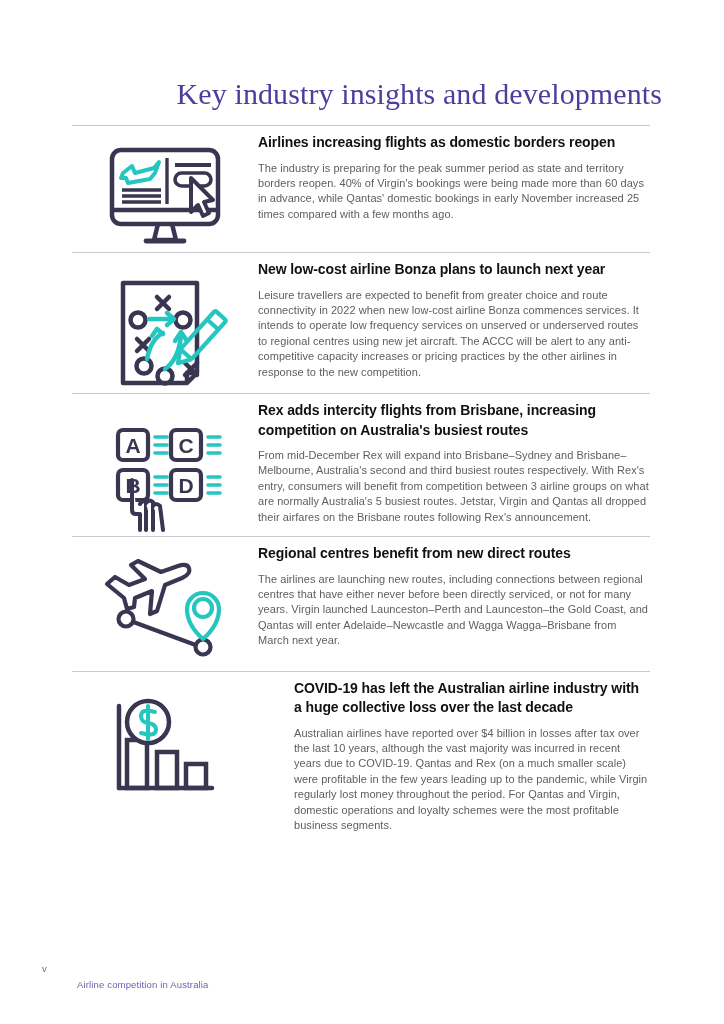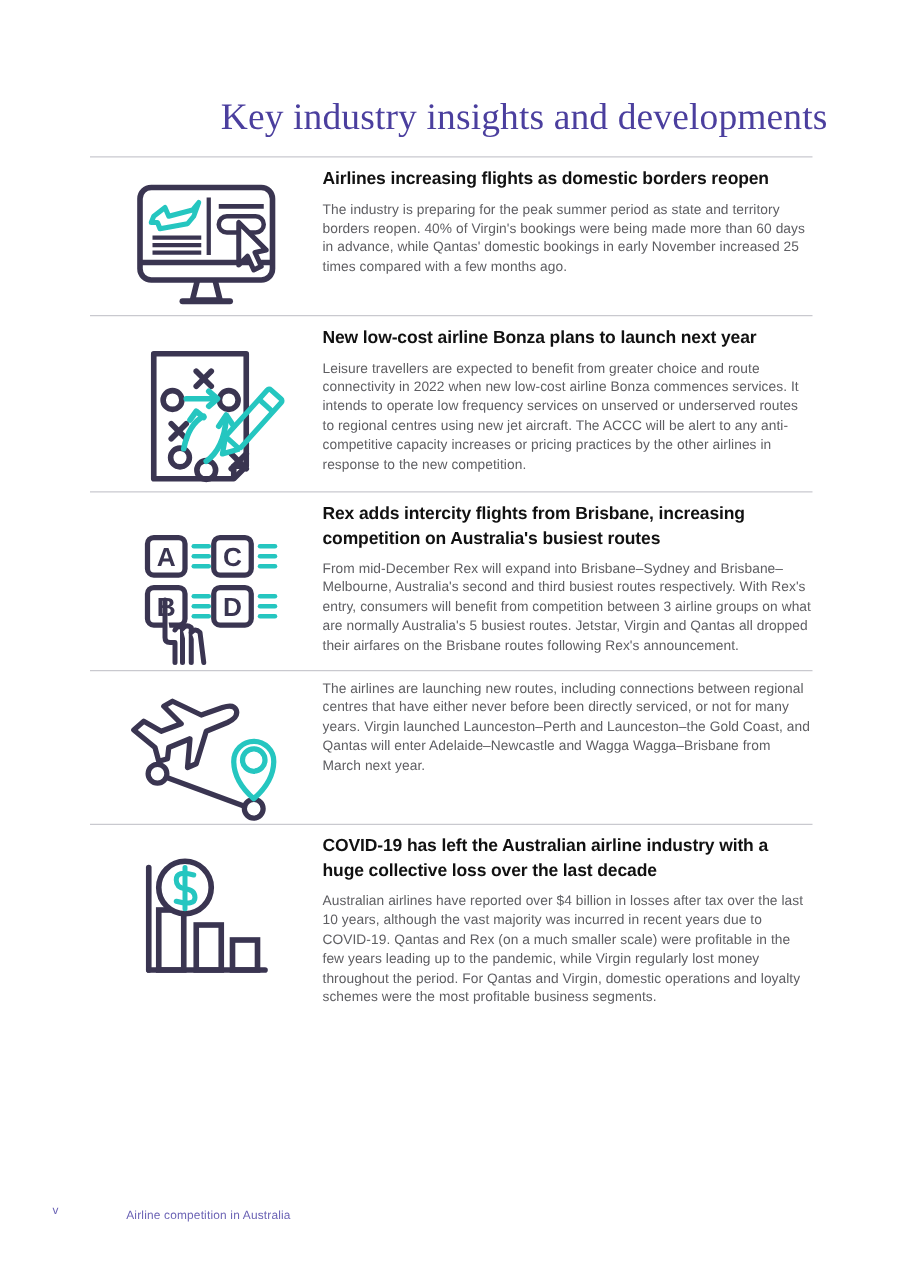"Regional centres benefit from new" h2.sec-heading { html: none -> <h2>Regional centres benefit from new direct routes</h2> }
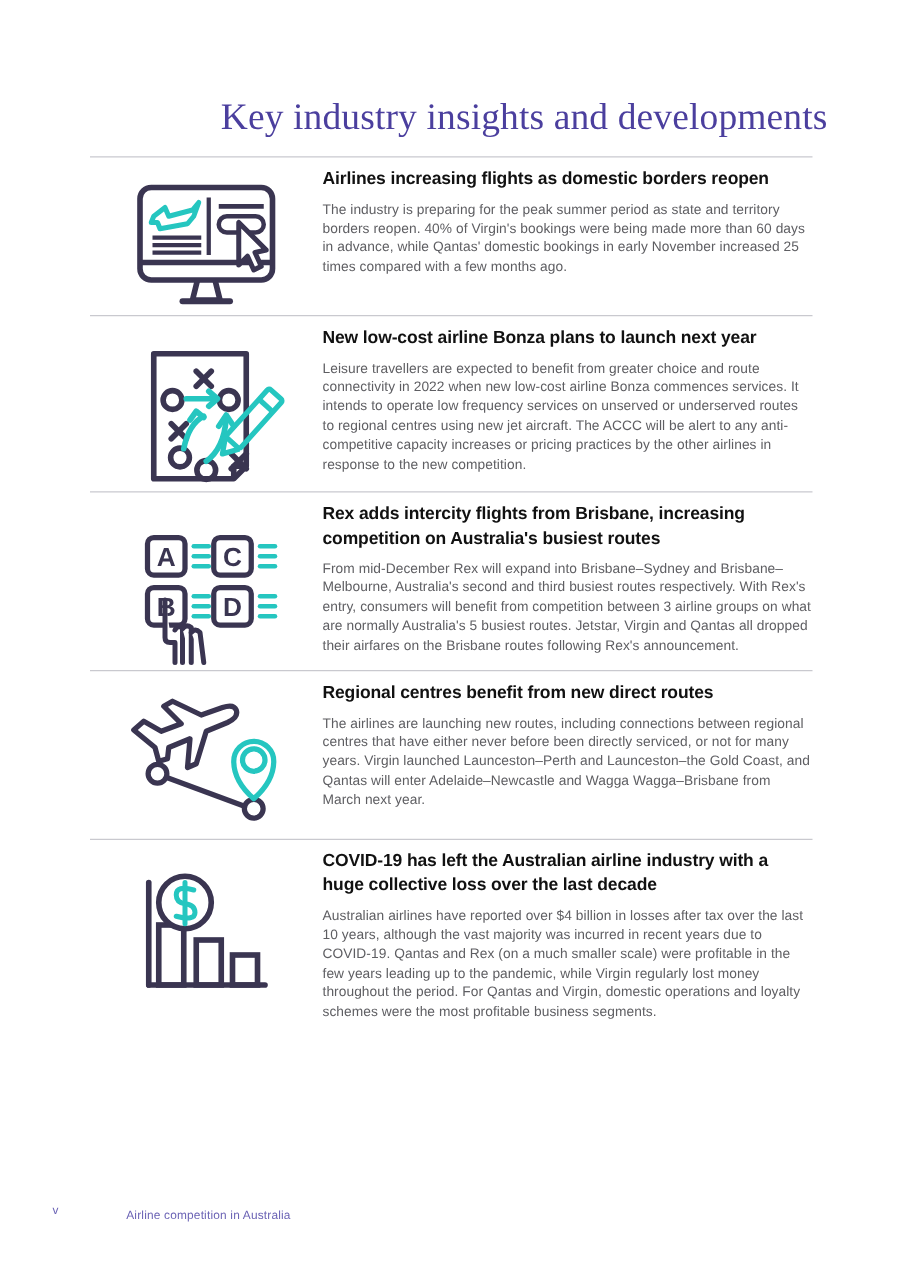"COVID-19 has left the Australian" .s4 .text-cell { margin-left: none -> 36px }
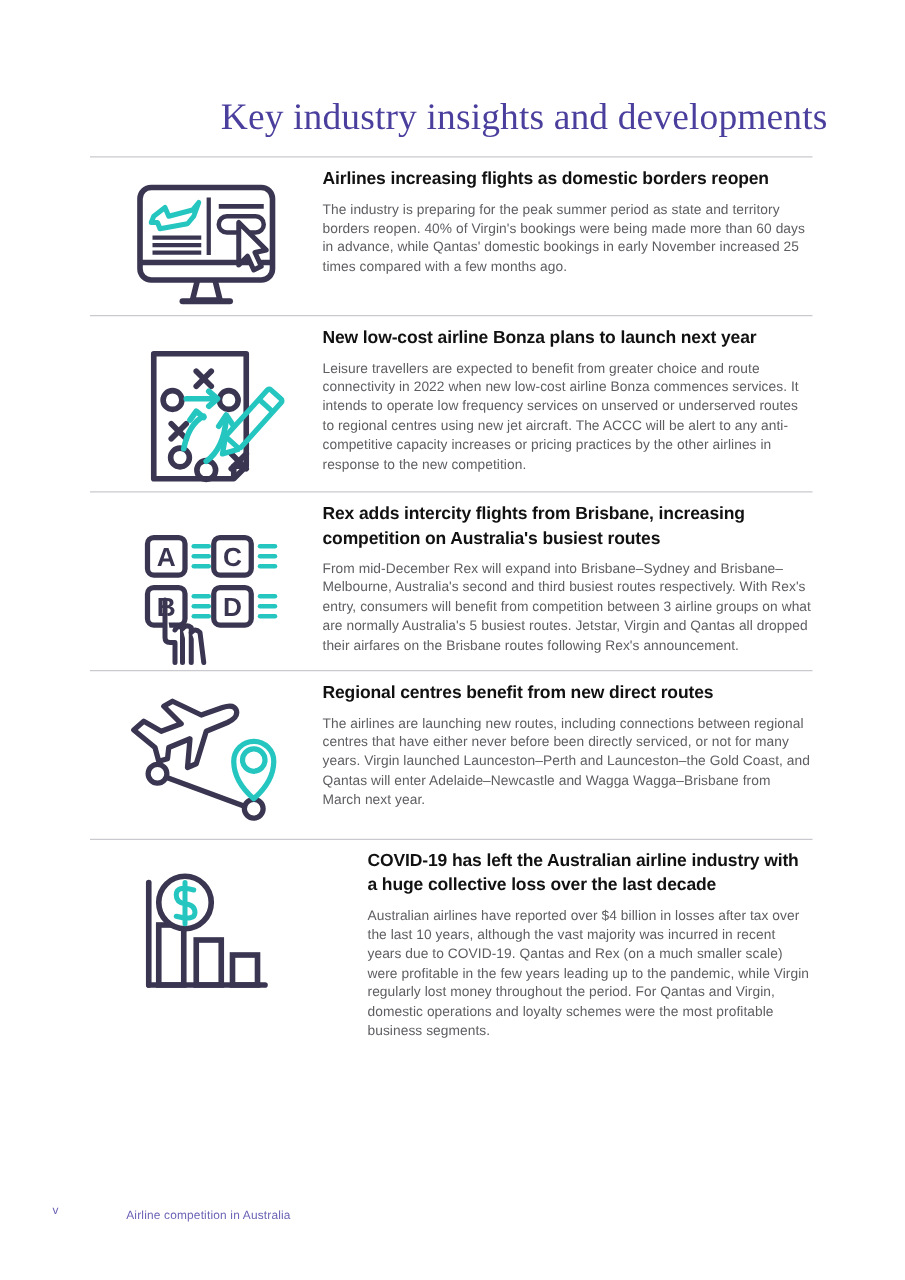"Airline competition in Australia" .footer-label { margin-left: 24px -> none; top: 4px -> 16px }
